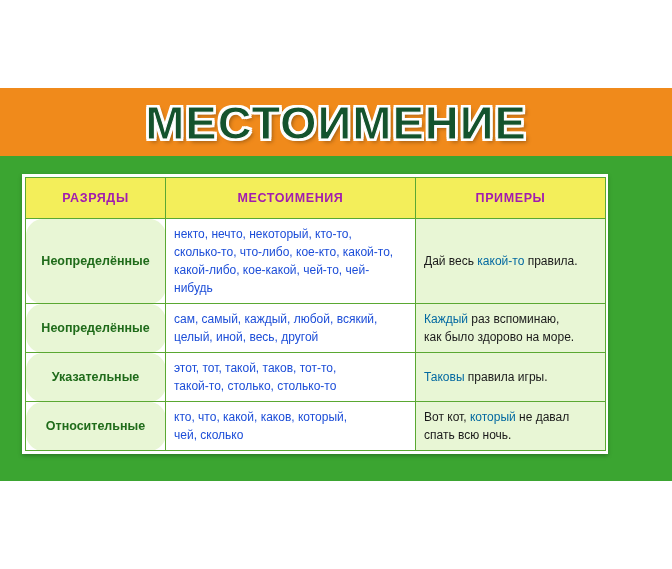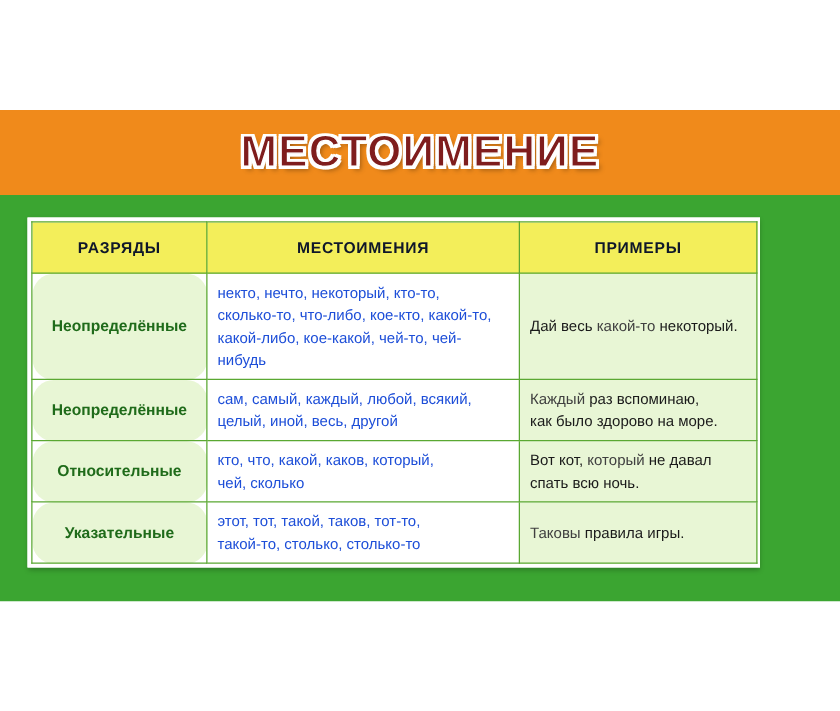"МЕСТОИМЕНИЕ" .header-title { color: #7f1d1d -> #14532d; font-size: 35px -> 47px }
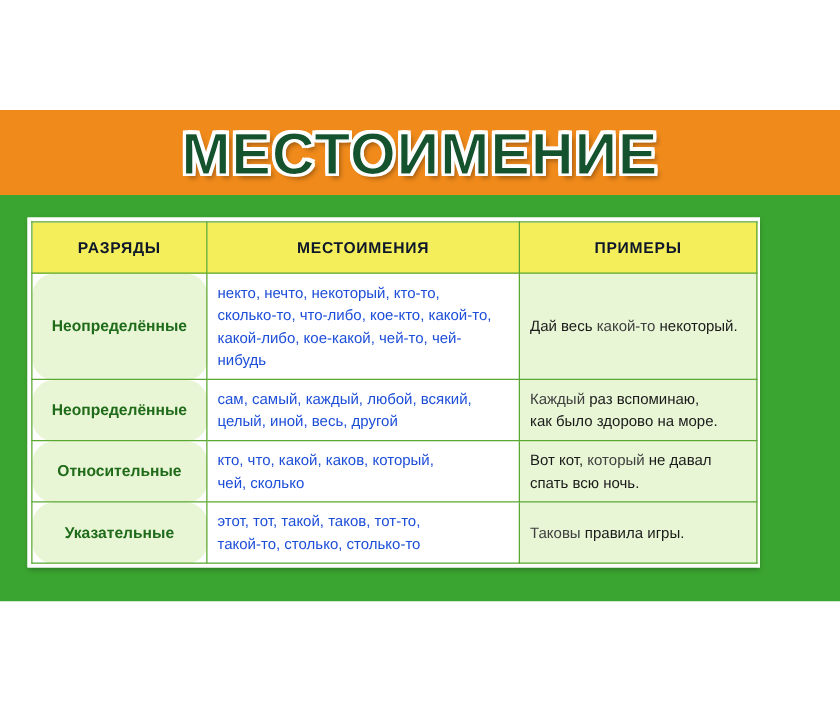"РАЗРЯДЫ" thead th { color: #0f172a -> #a21caf }
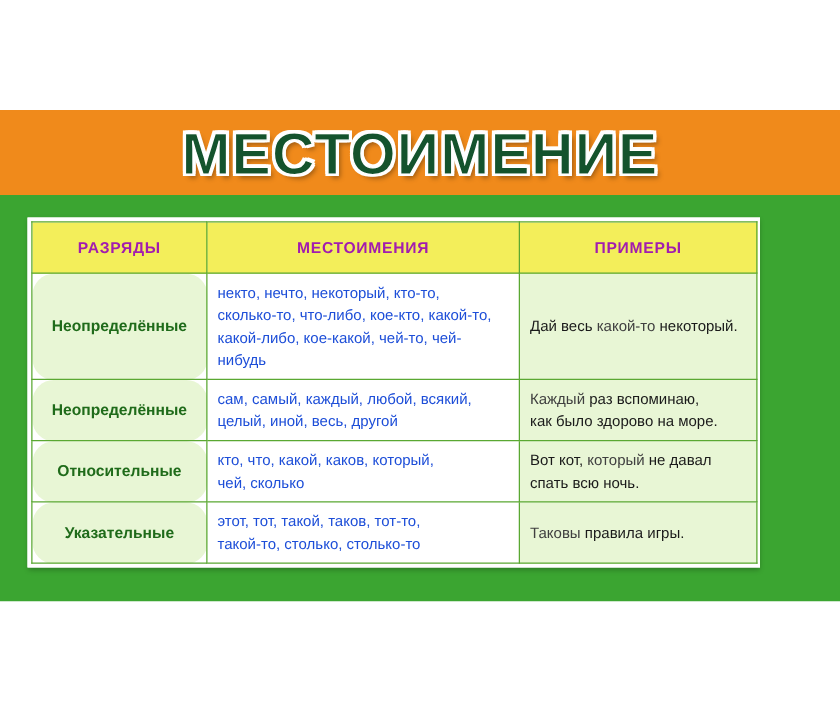"какой-то" .hl { color: #404040 -> #0369a1 }
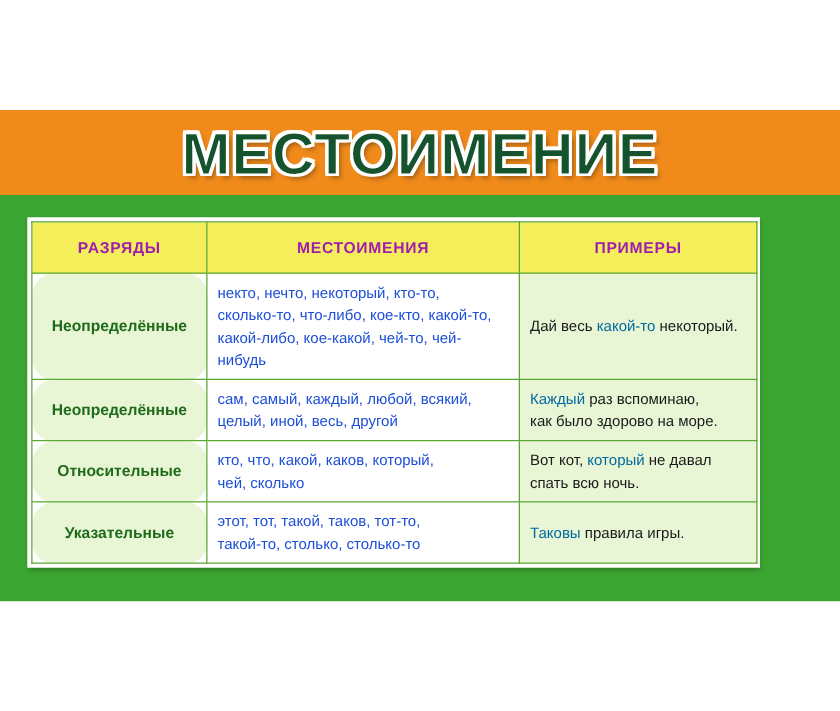"некоторый." span { text: некоторый -> правила }
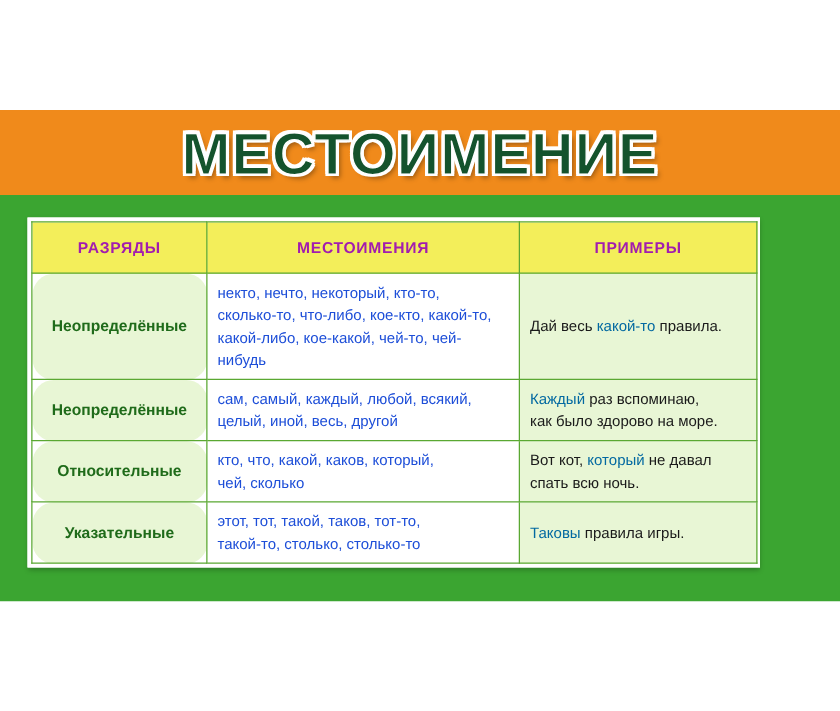"Относительные" tr { order: before "Указательные" -> after "Указательные" }
